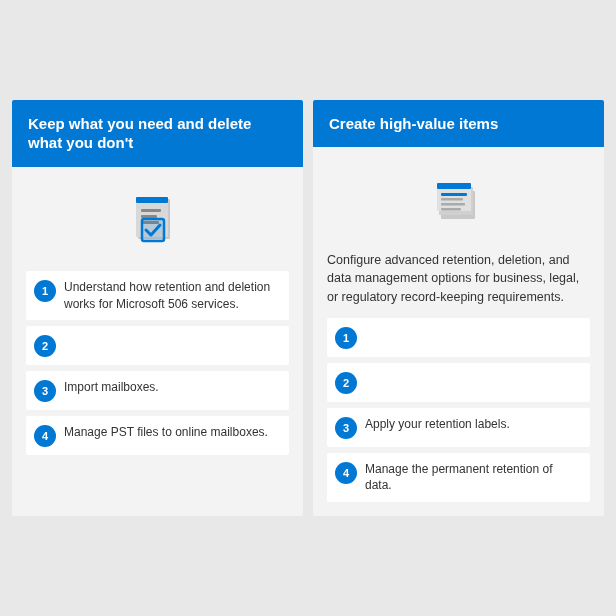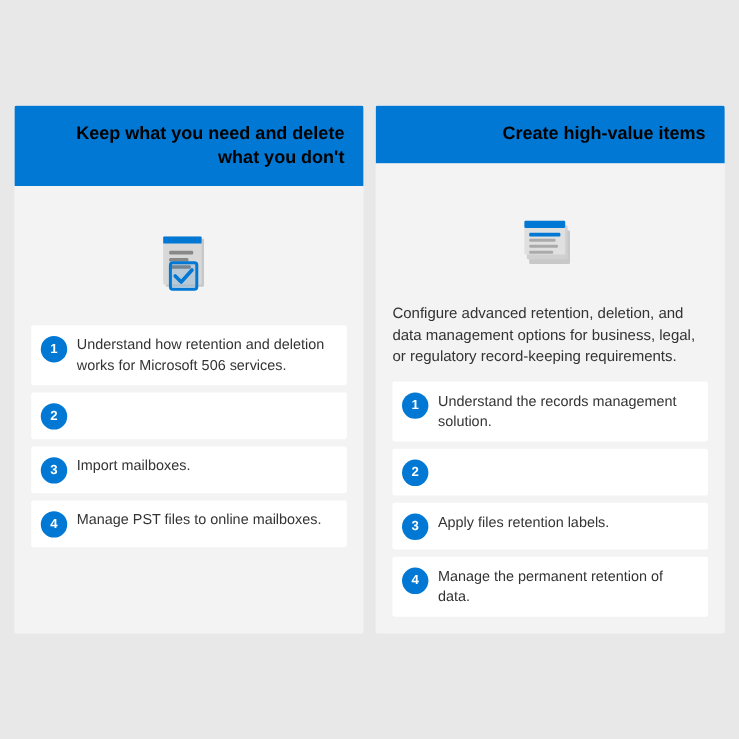"Keep what you need and" .card-header { color: #000000 -> #ffffff; text-align: right -> left }
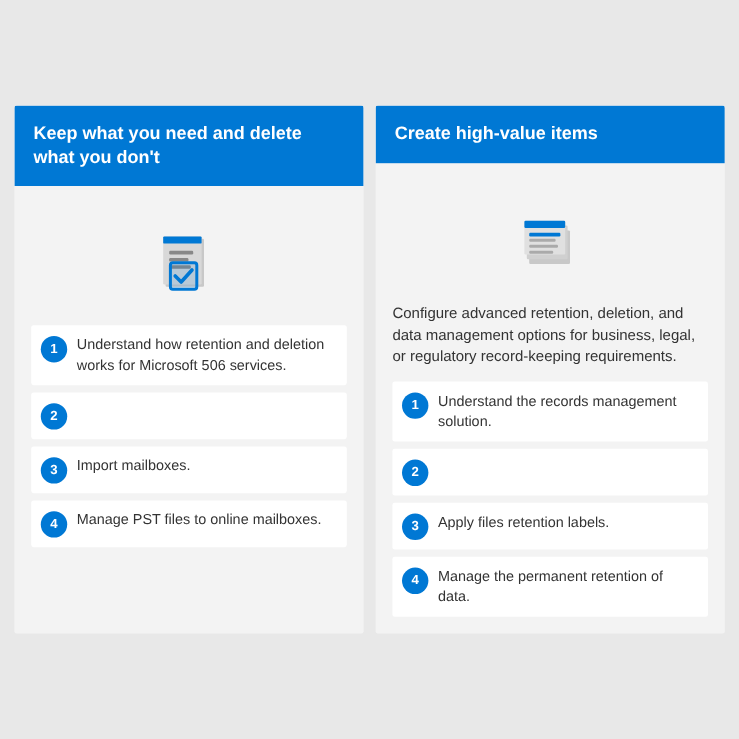"Configure advanced retention, deletion," .card-body { padding: 28px 14px 14px -> 16px 14px 14px }
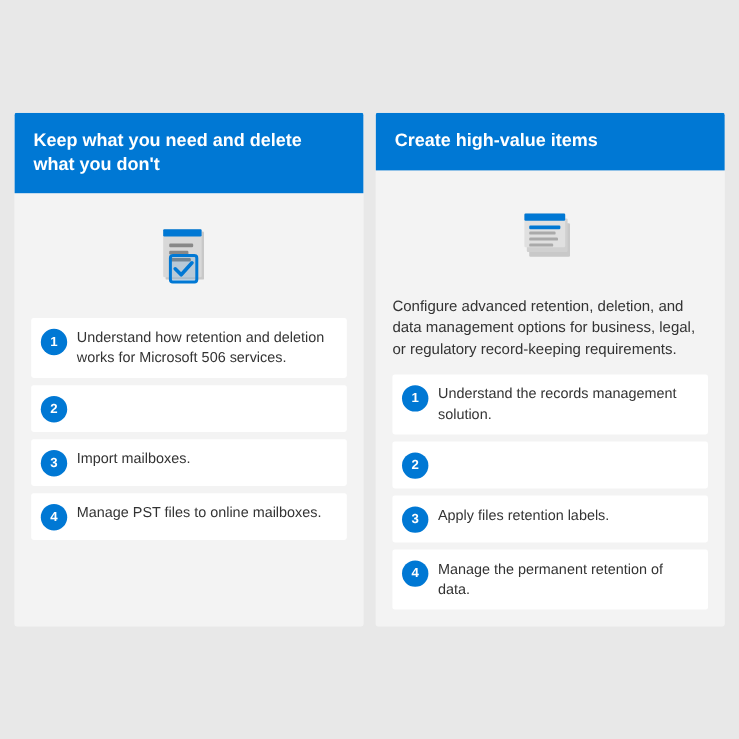"Understand the records management" div.step-text { html: <div>Understand the records management solution.</div> -> none }
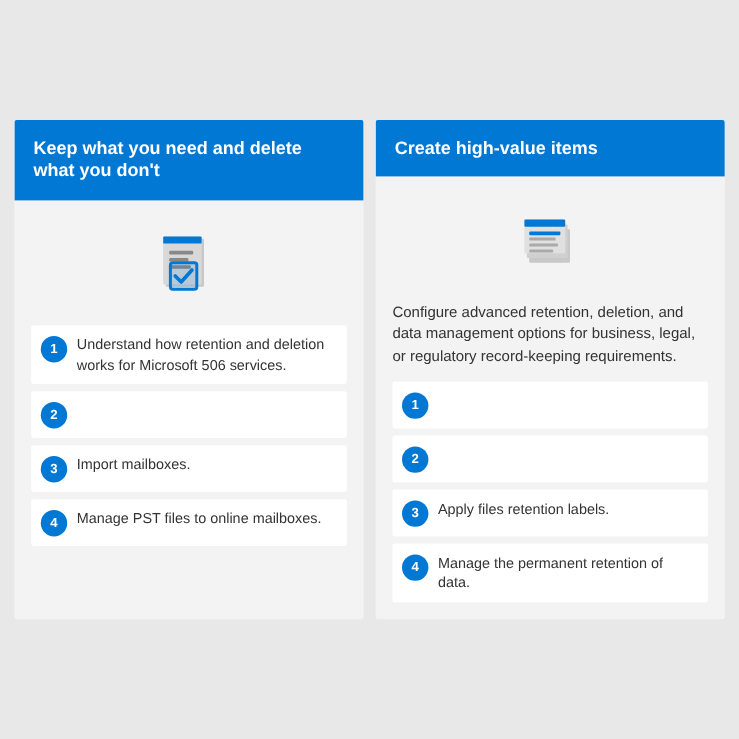"Apply files retention labels." div.step-text { text: files -> your }
